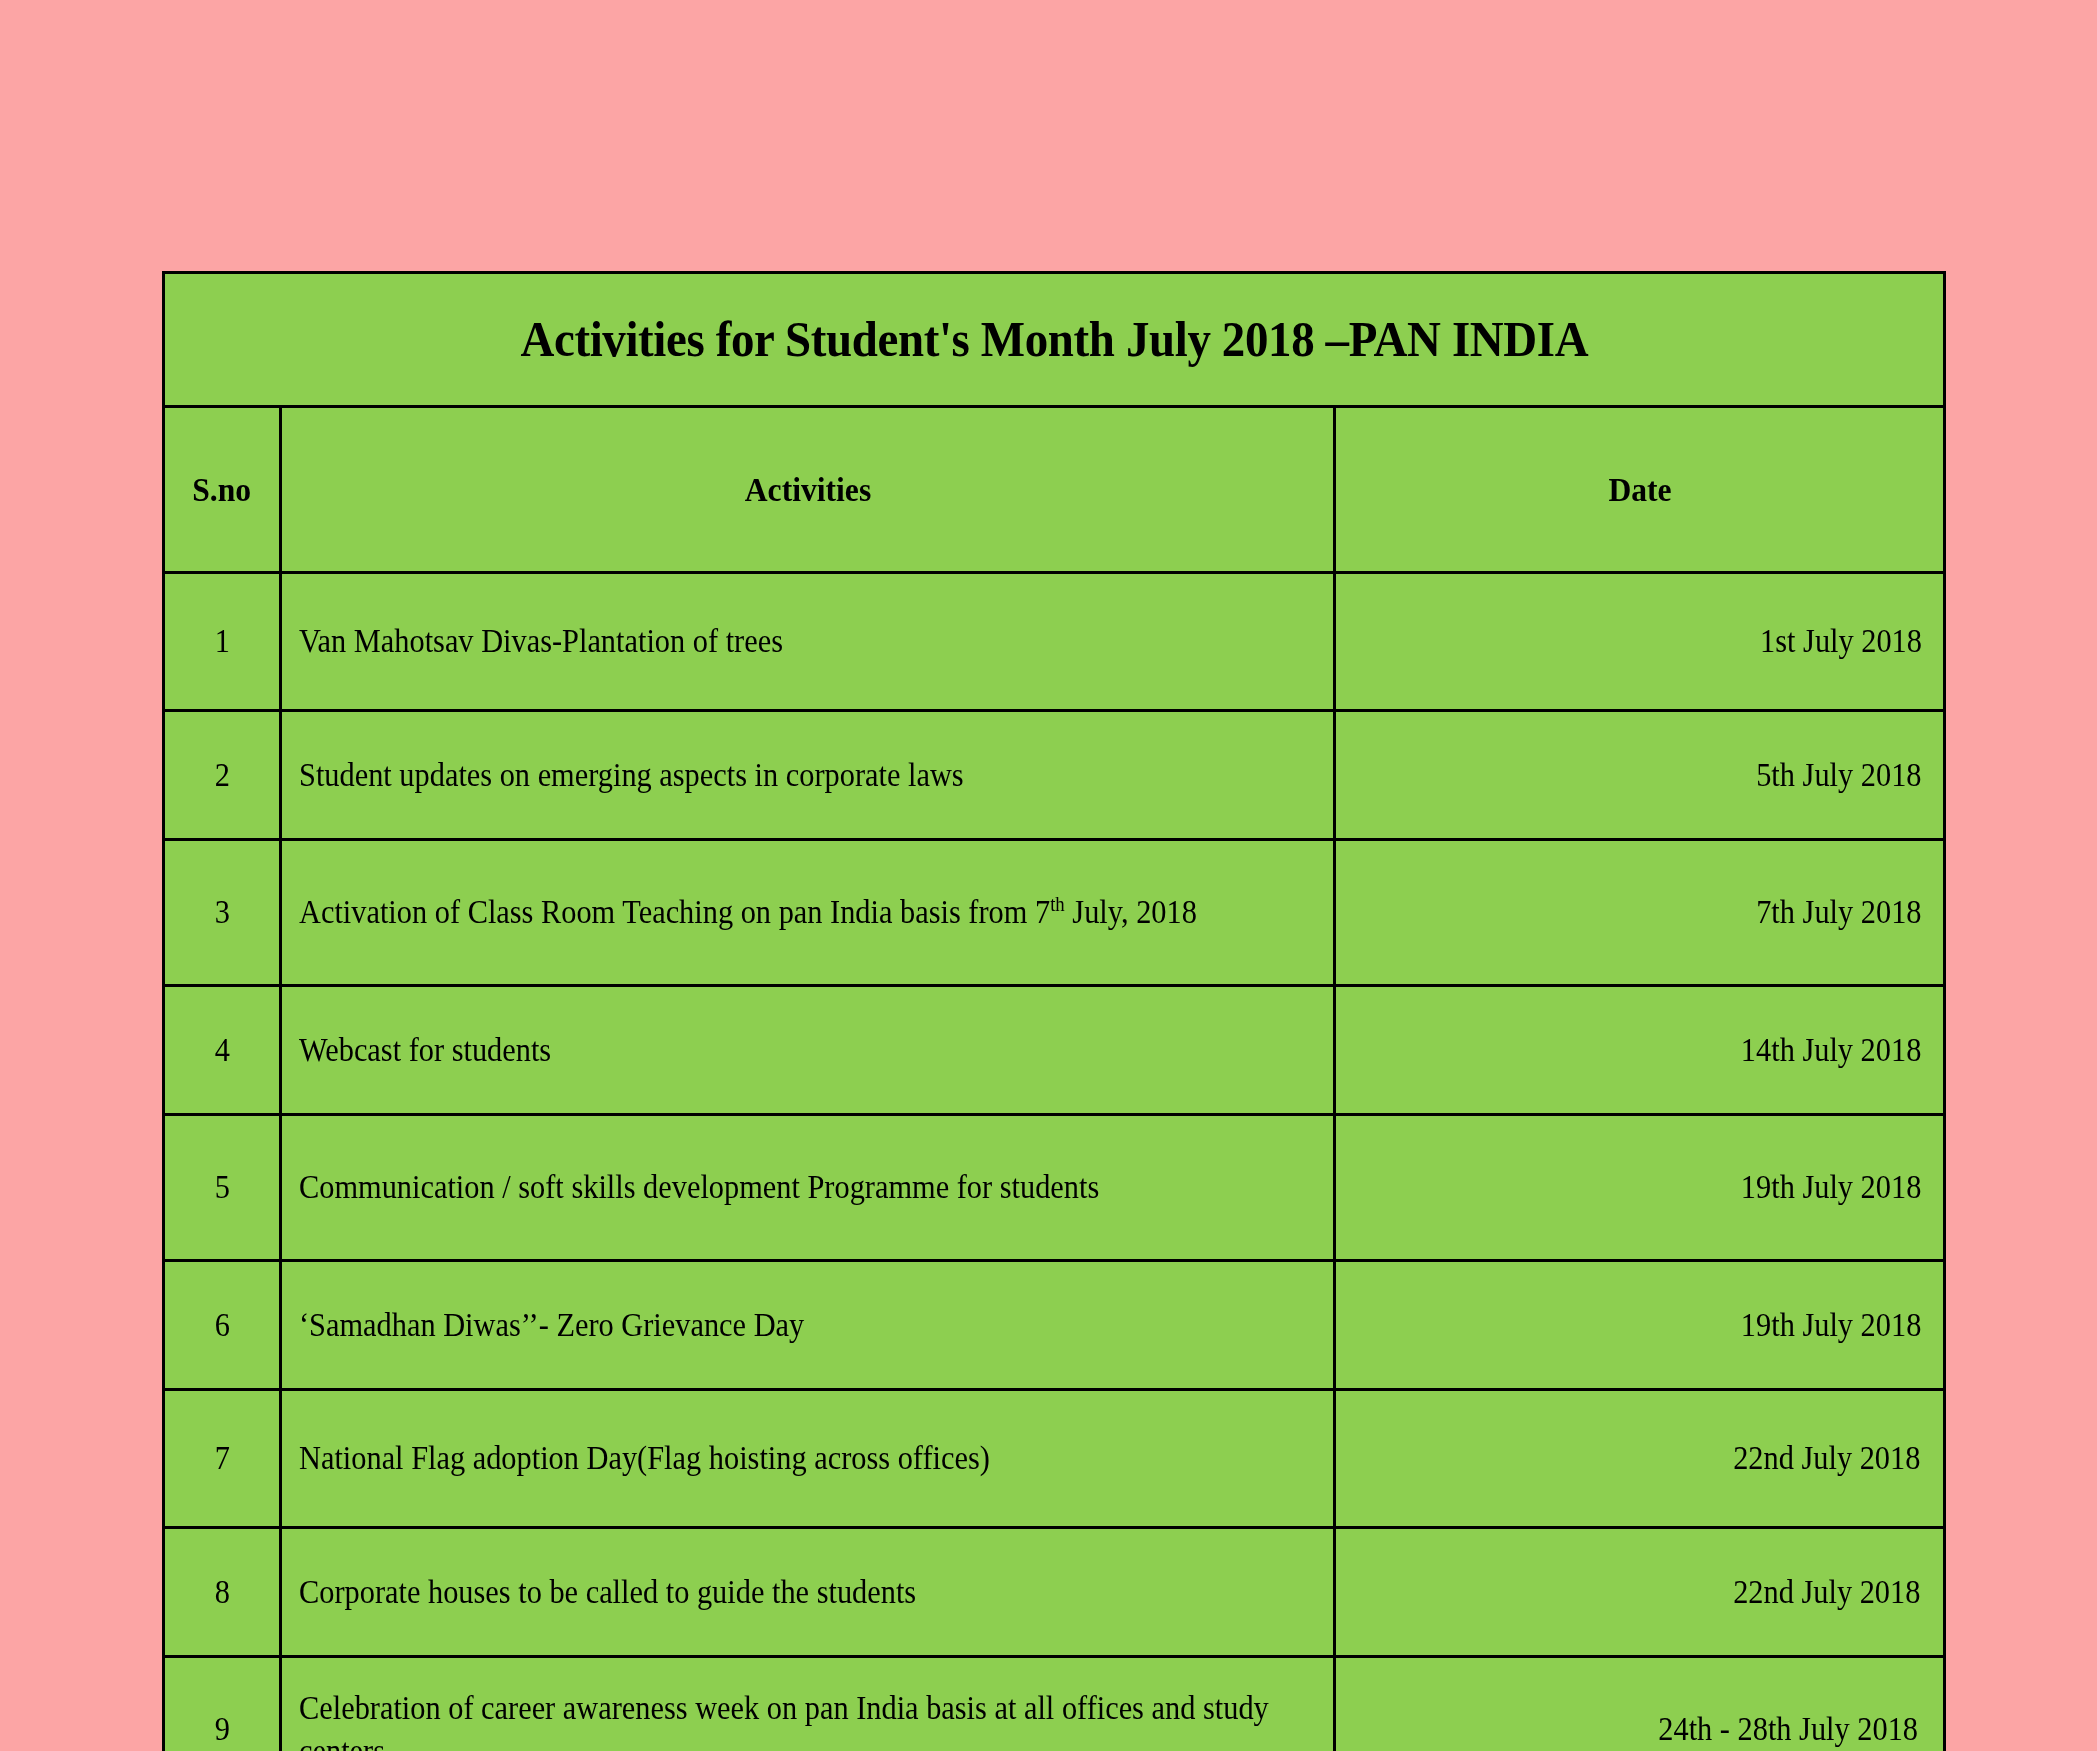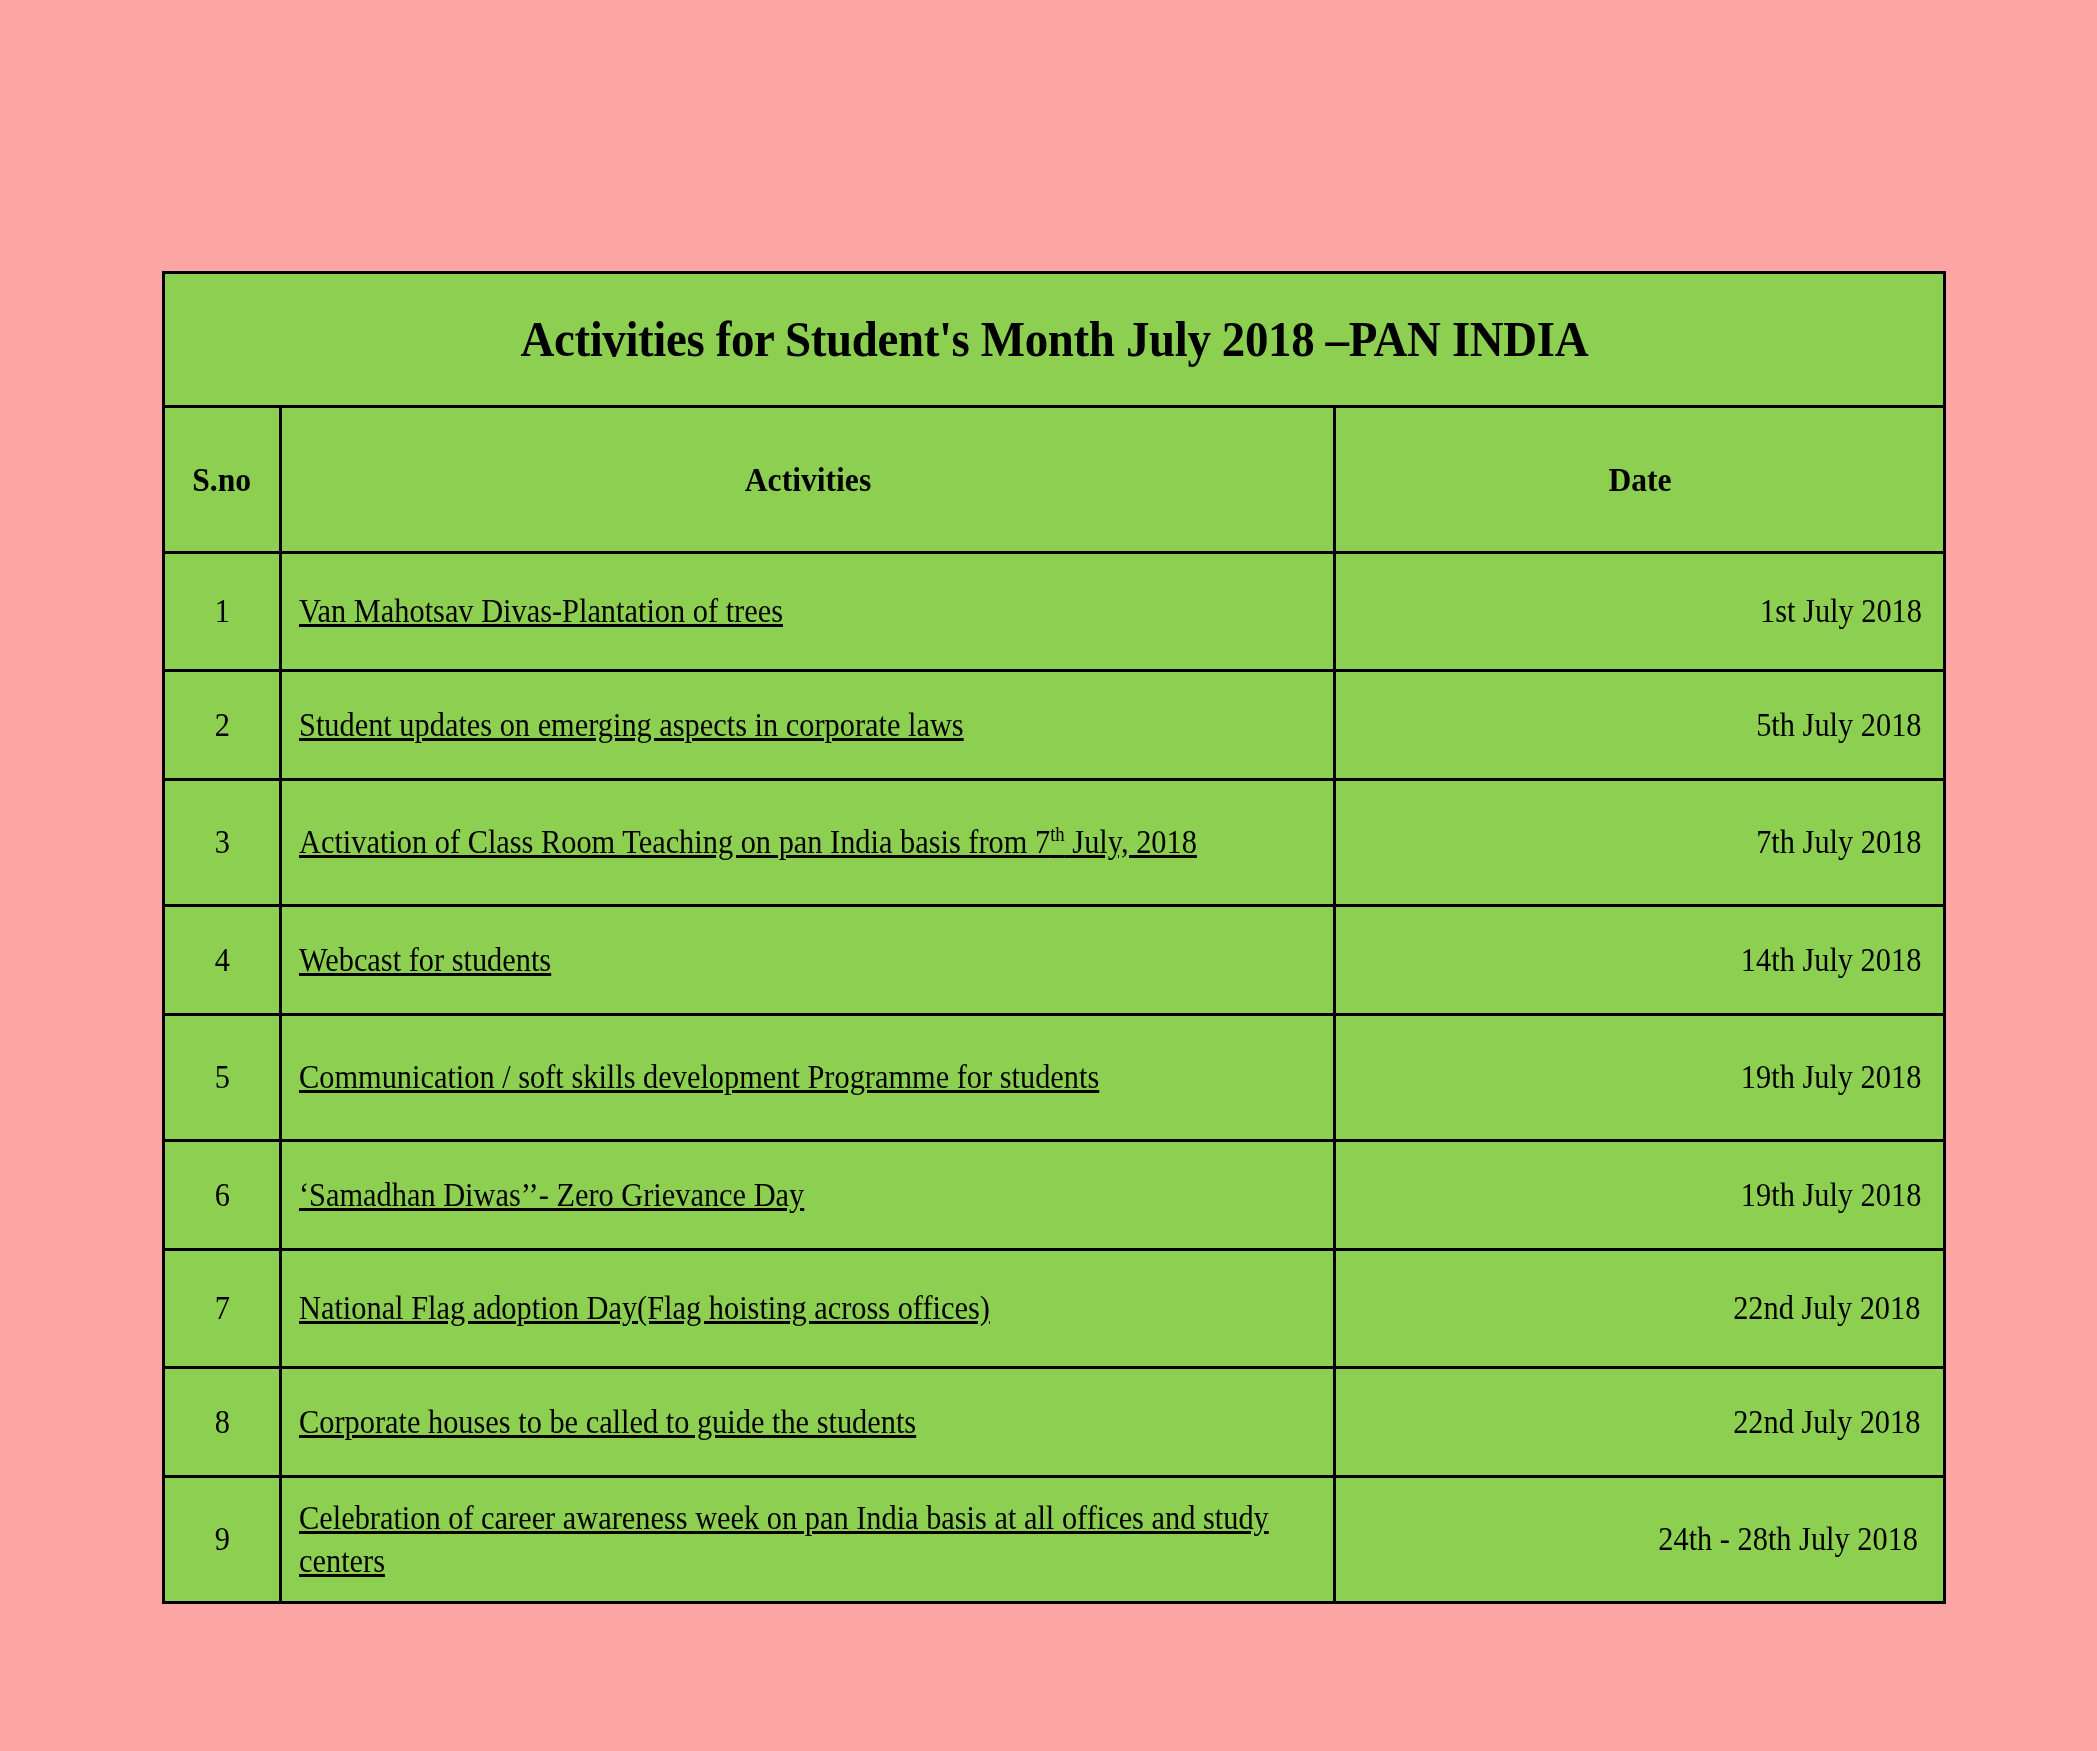"S.no" table.activities td, table.activities th { padding: 6px 14px -> 16px 14px }
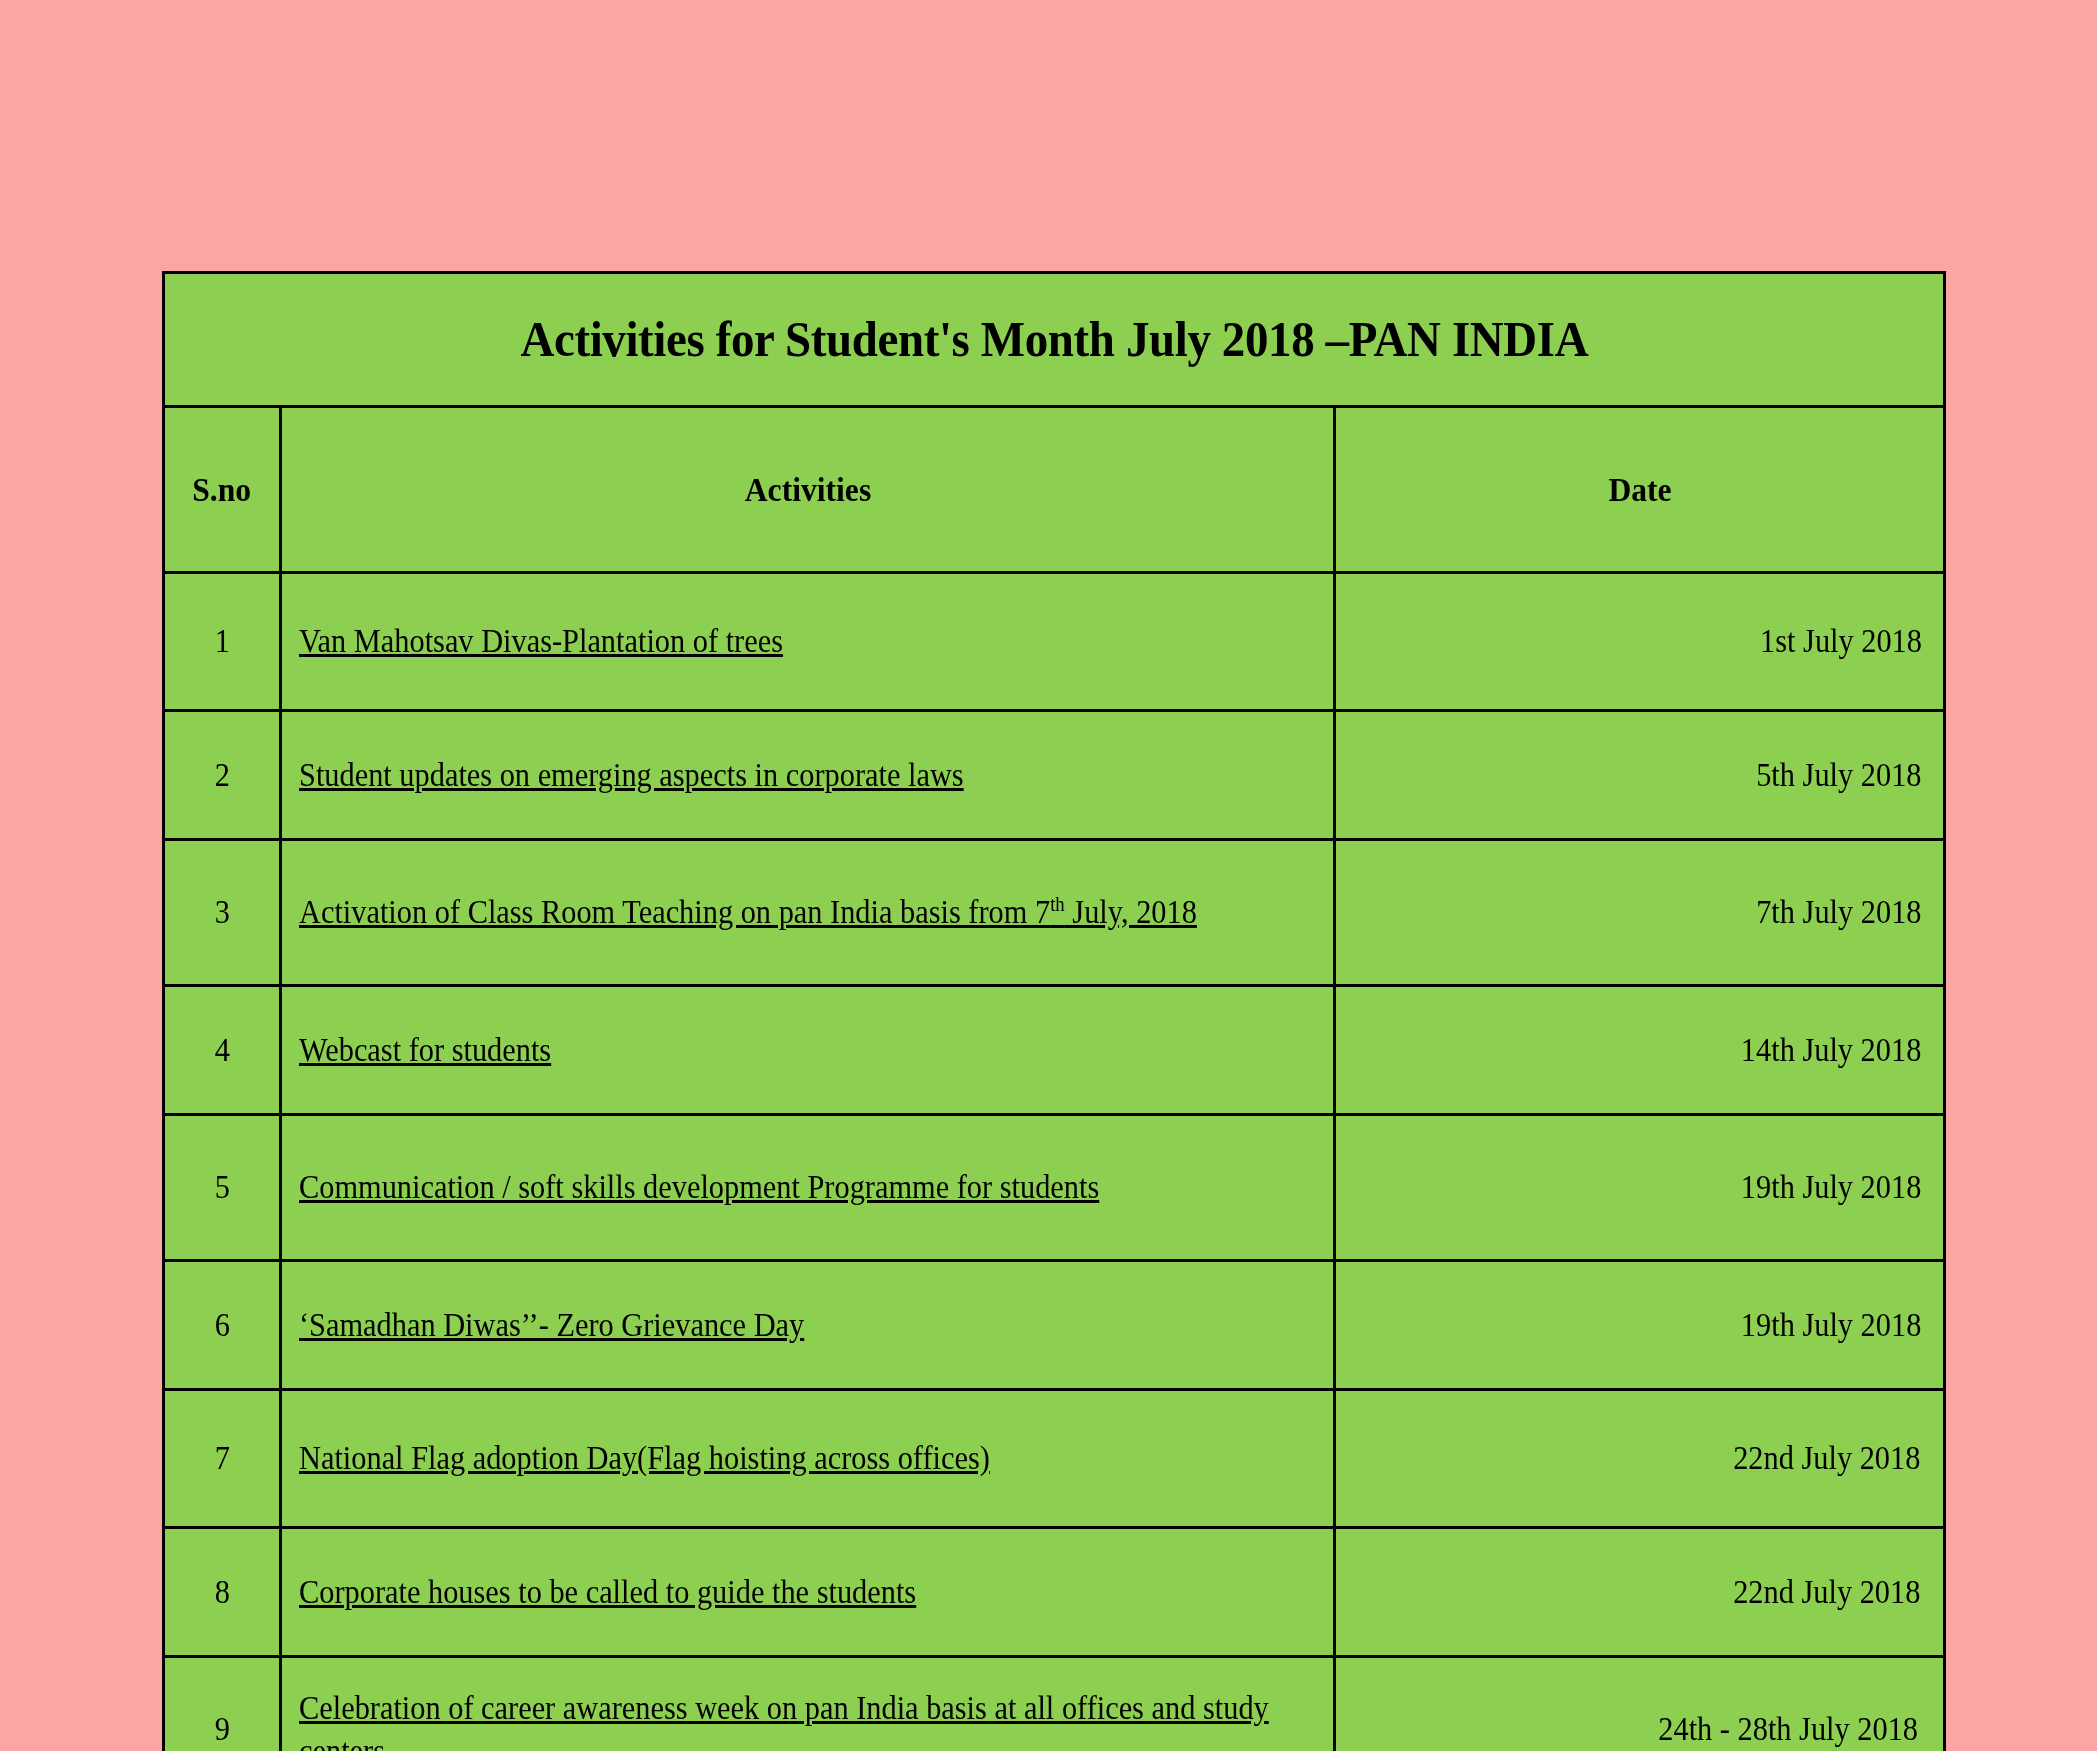"Van Mahotsav Divas-Plantation of trees" .act-cell { text-decoration: underline -> none }
